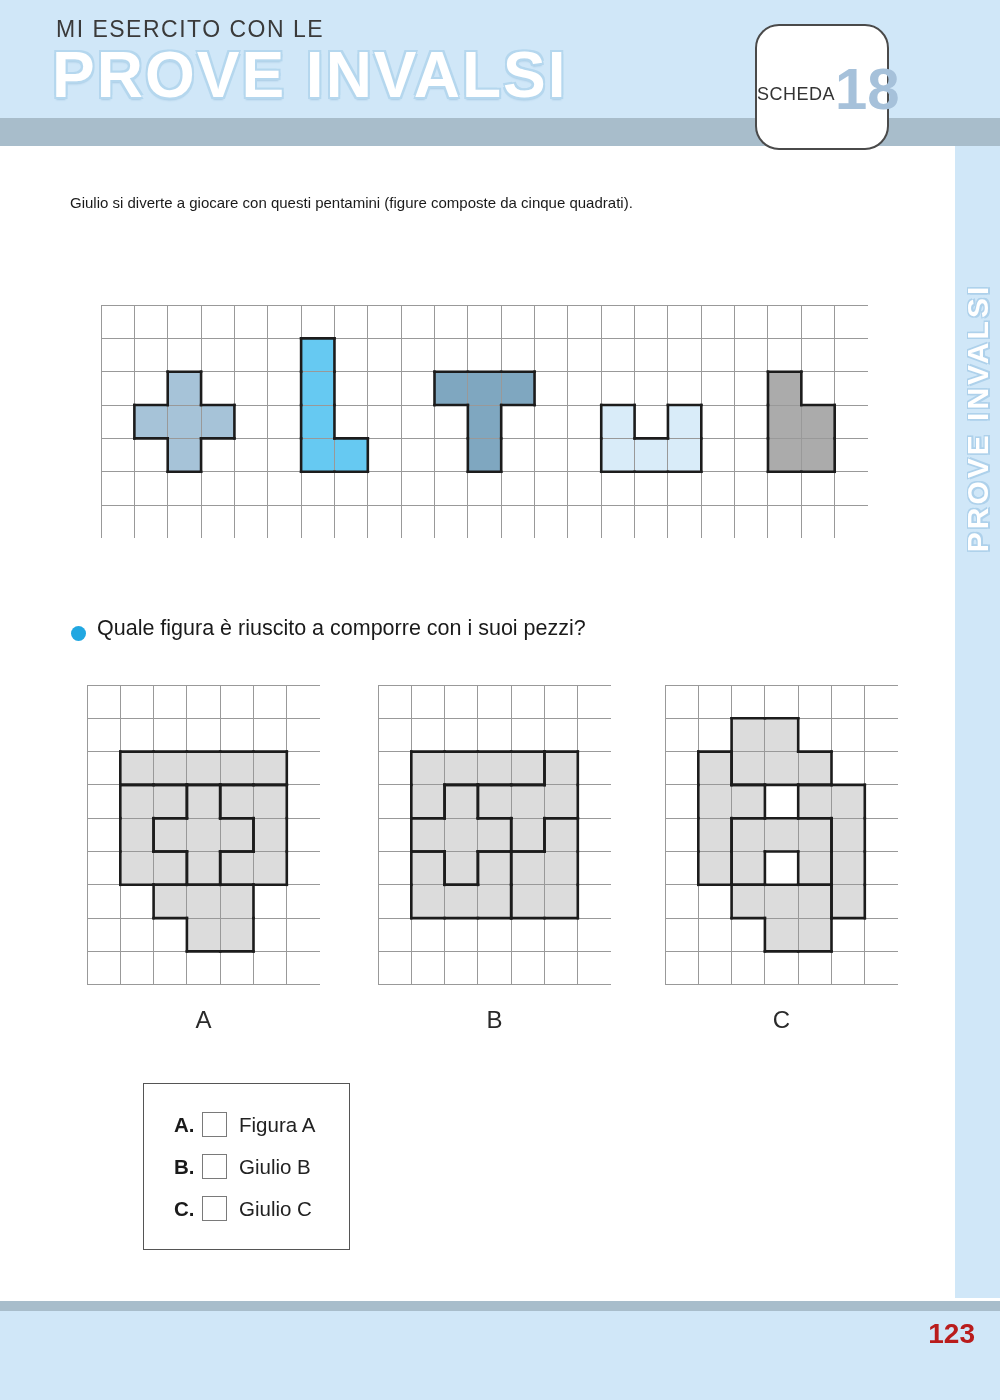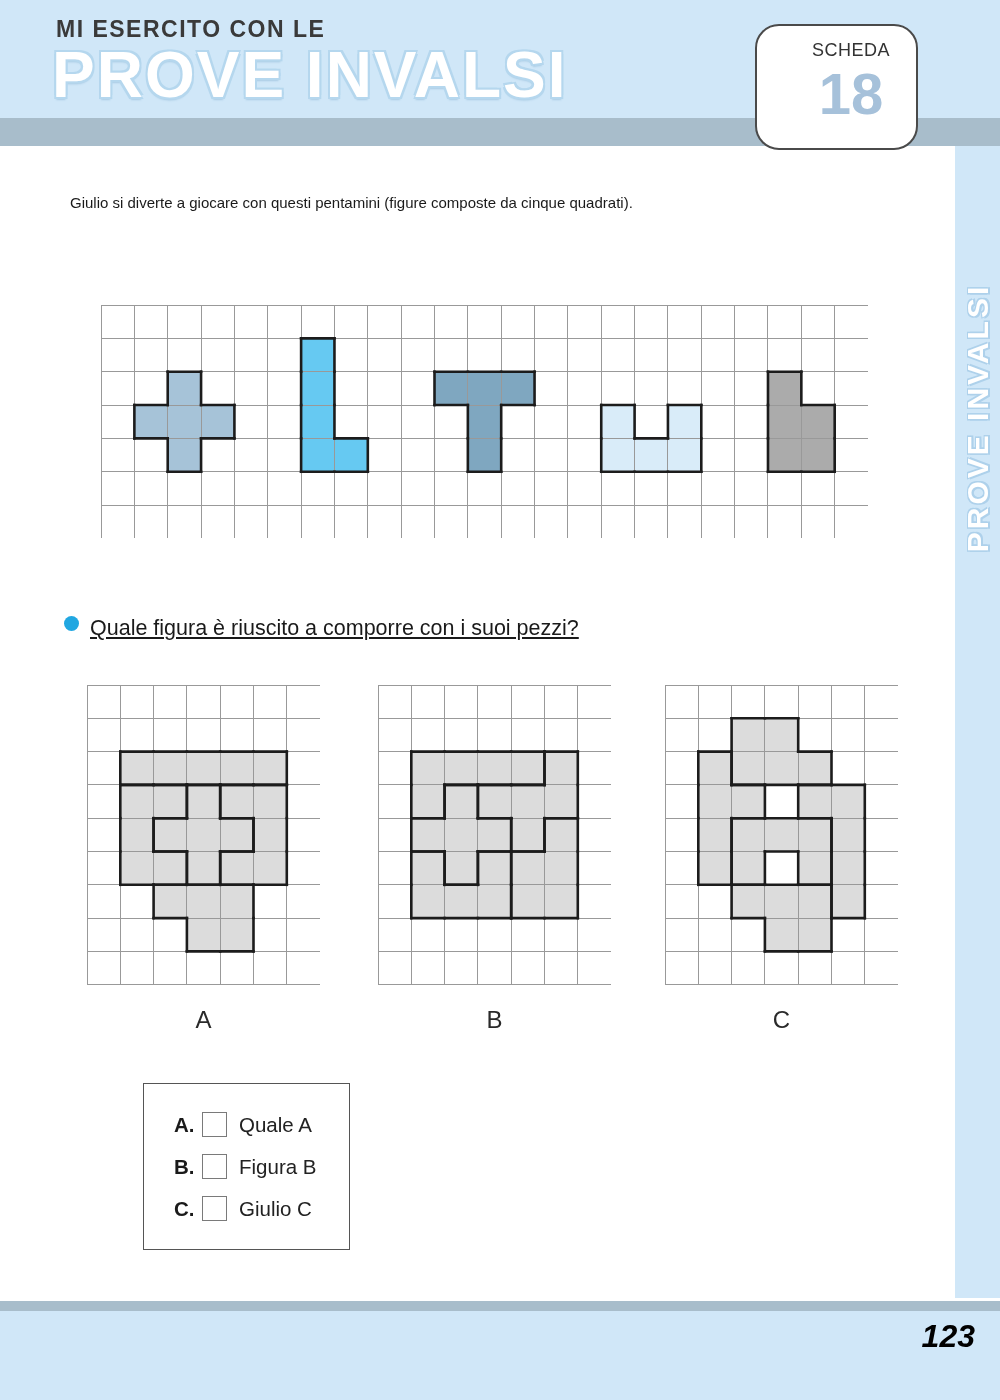"MI ESERCITO CON LE" .eyebrow { font-weight: 700 -> 400 }
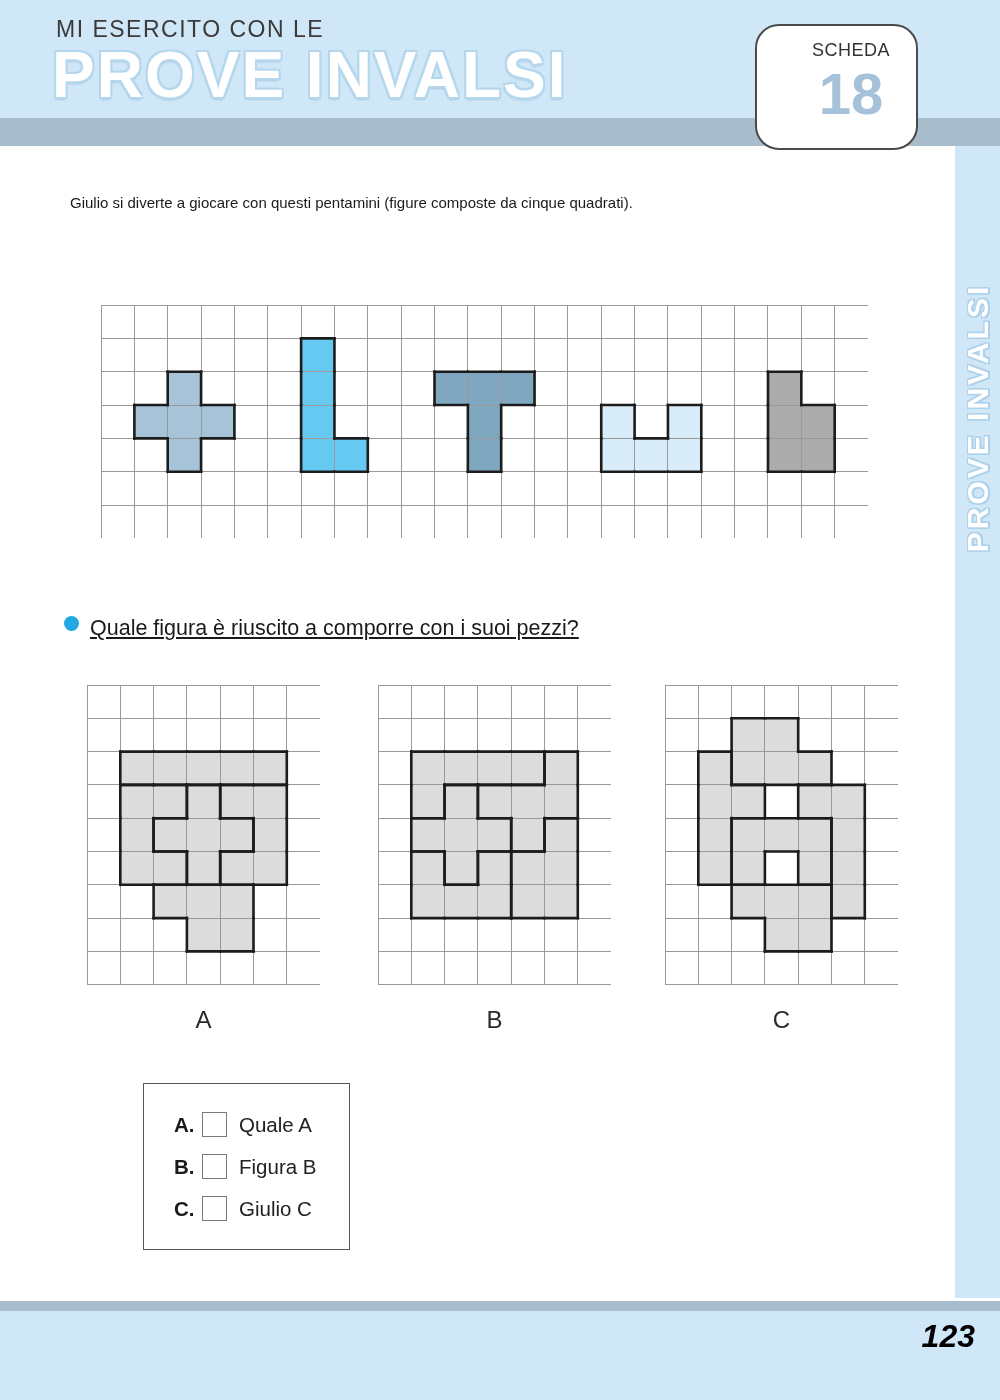"SCHEDA" .badge { flex-direction: column -> row; padding-left: 29px -> none }
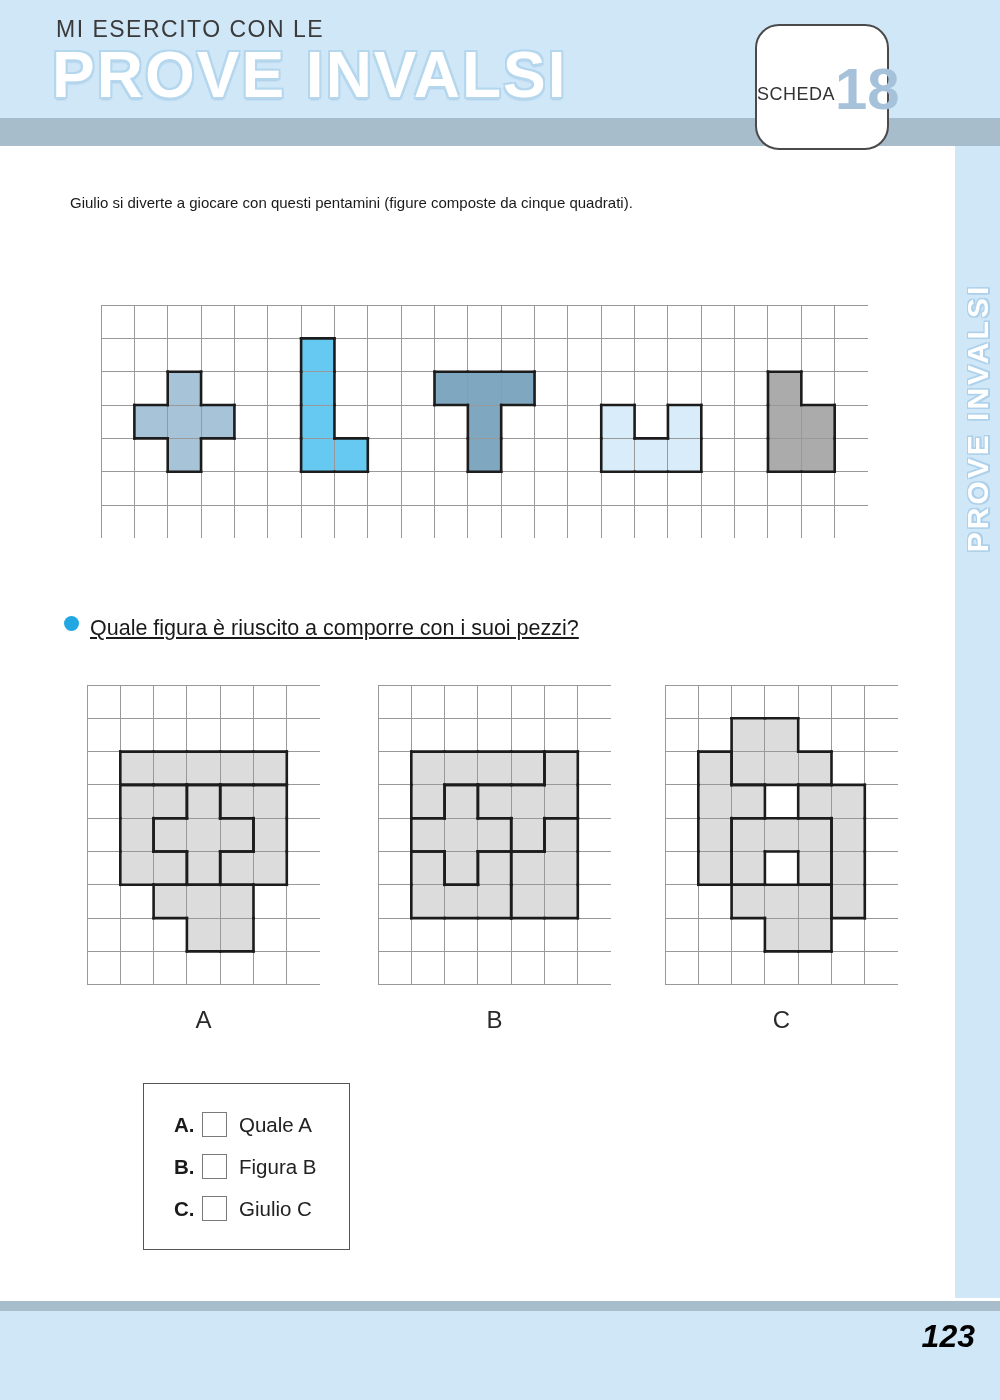"Quale figura è riuscito a" .question-row { align-items: flex-start -> flex-end; left: 64px -> 71px; text-decoration: underline -> none }
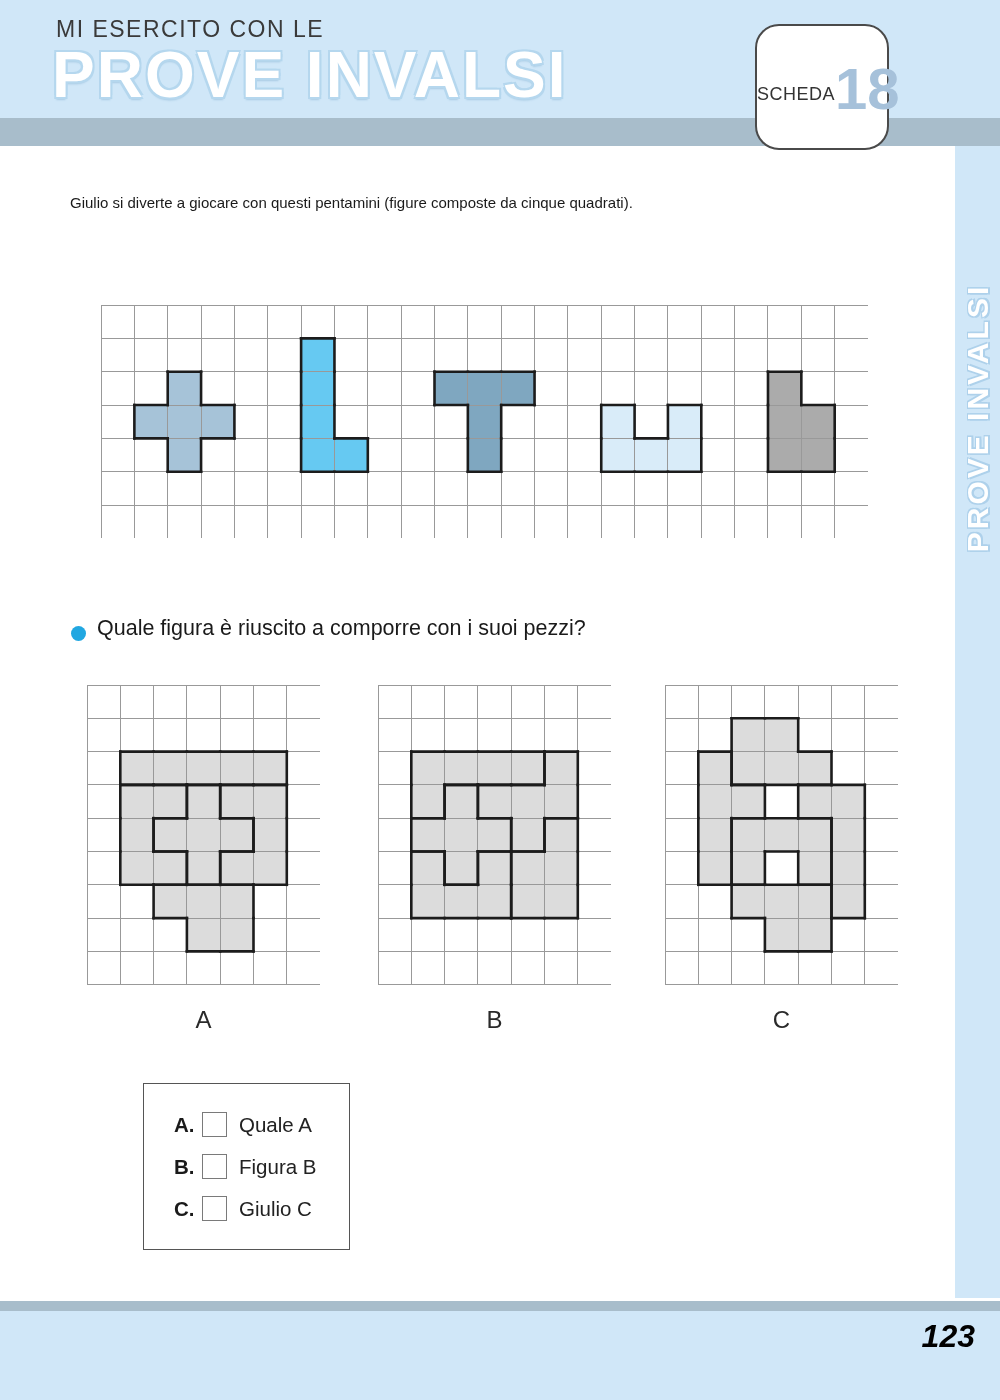"Quale A" span.answer-label { text: Quale -> Figura }
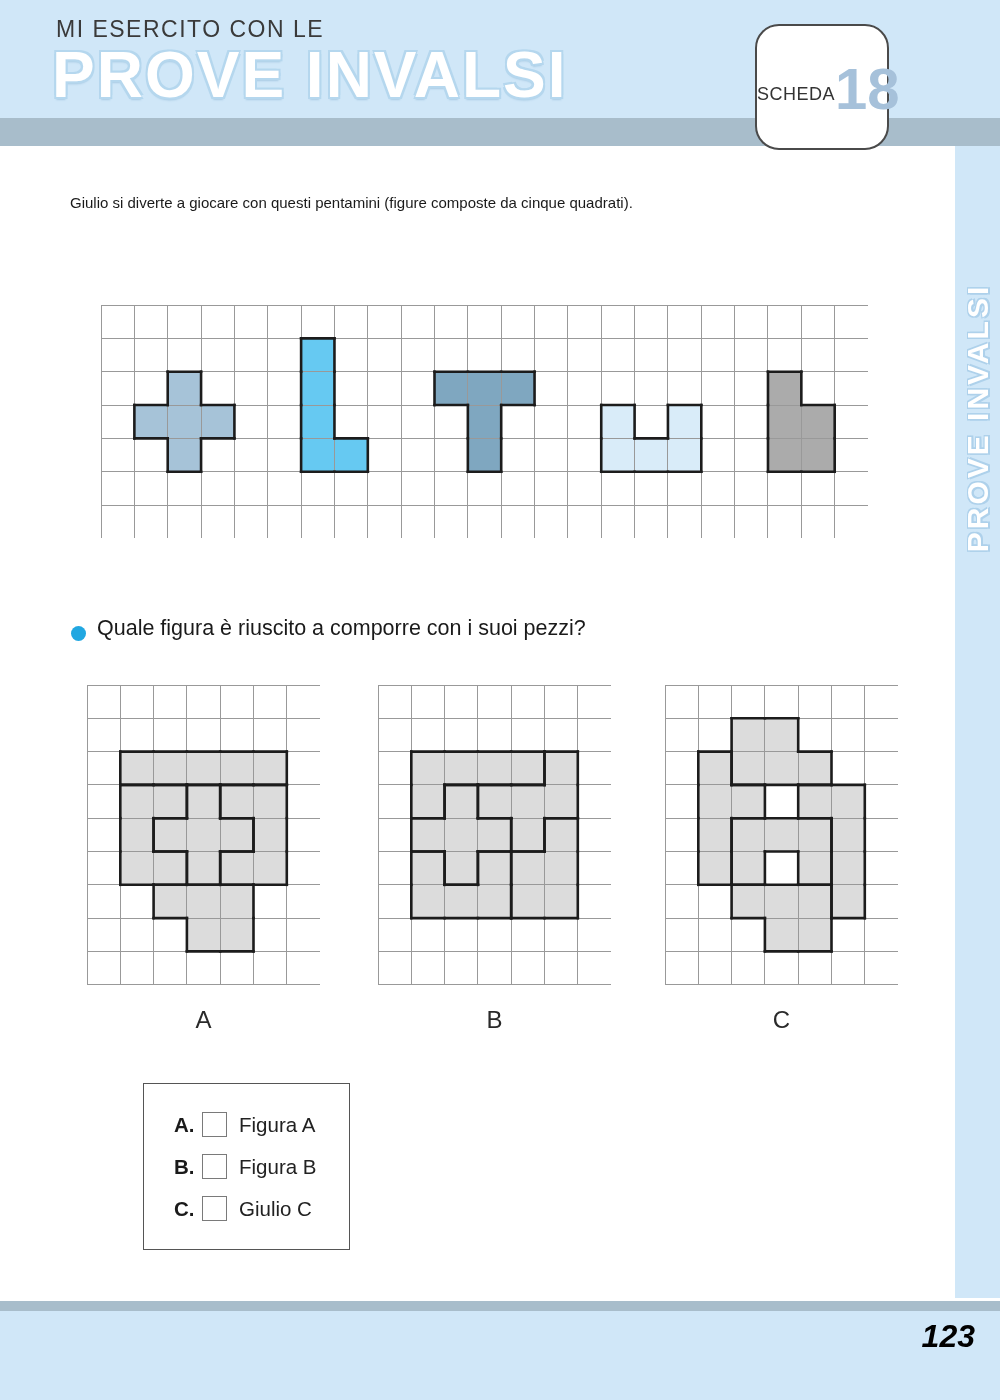"Figura B" span.answer-label { text: Figura -> Giulio }
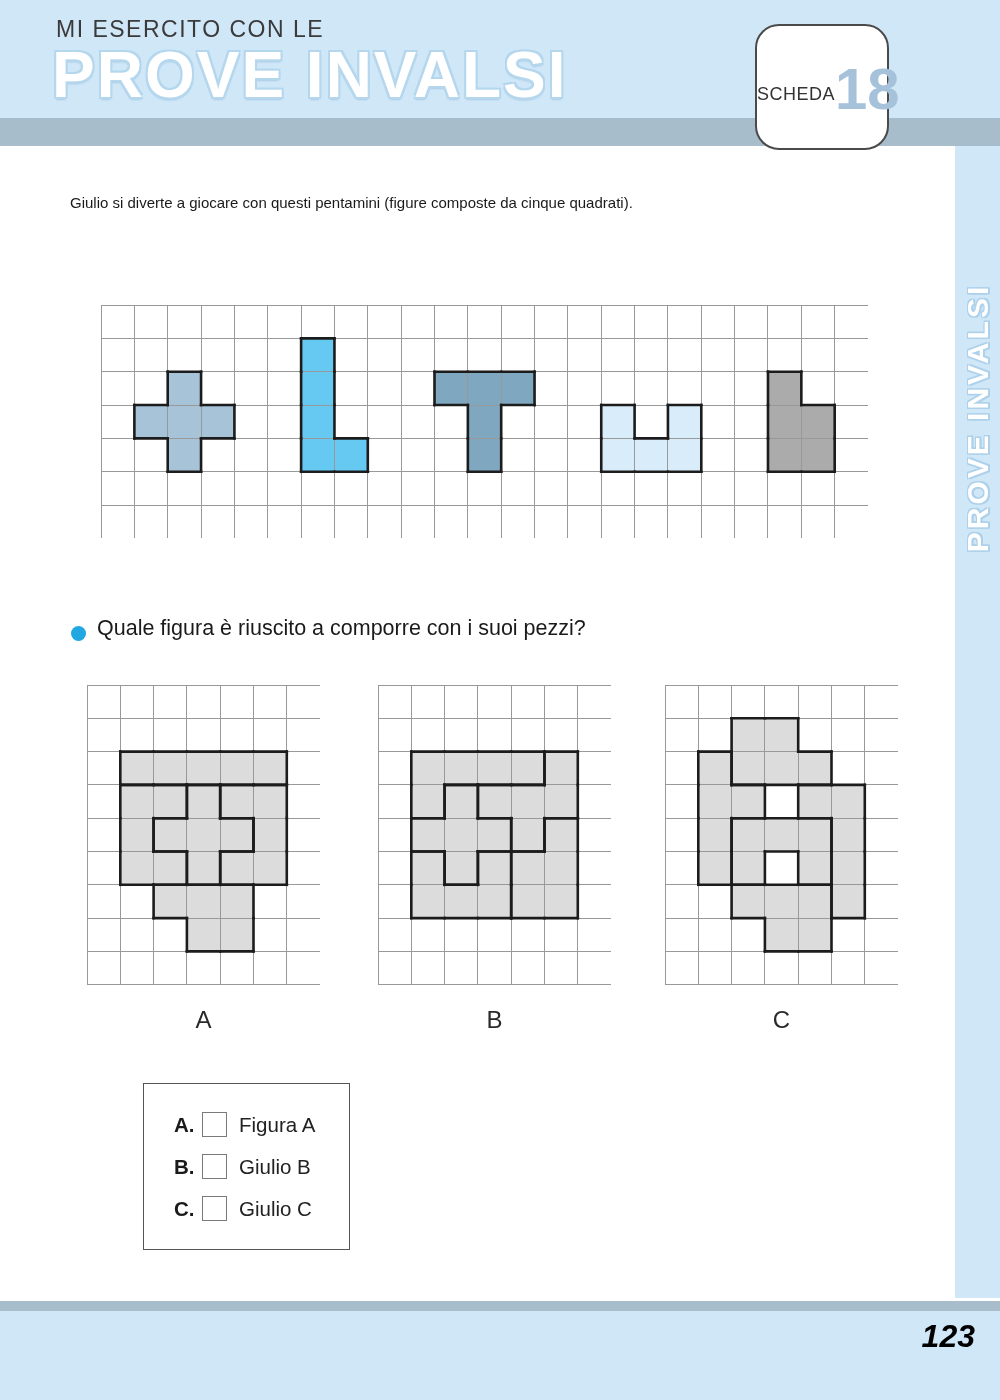"123" .page-number { color: #000000 -> #b91c1c; font-size: 32px -> 28px; font-style: italic -> none }
